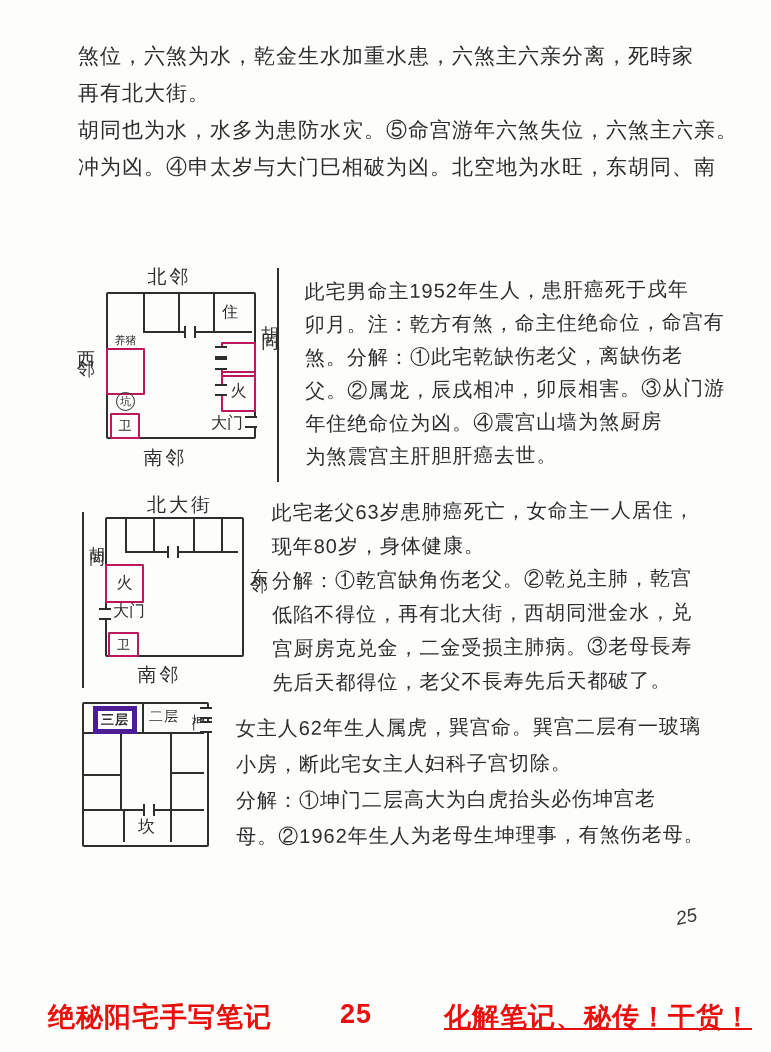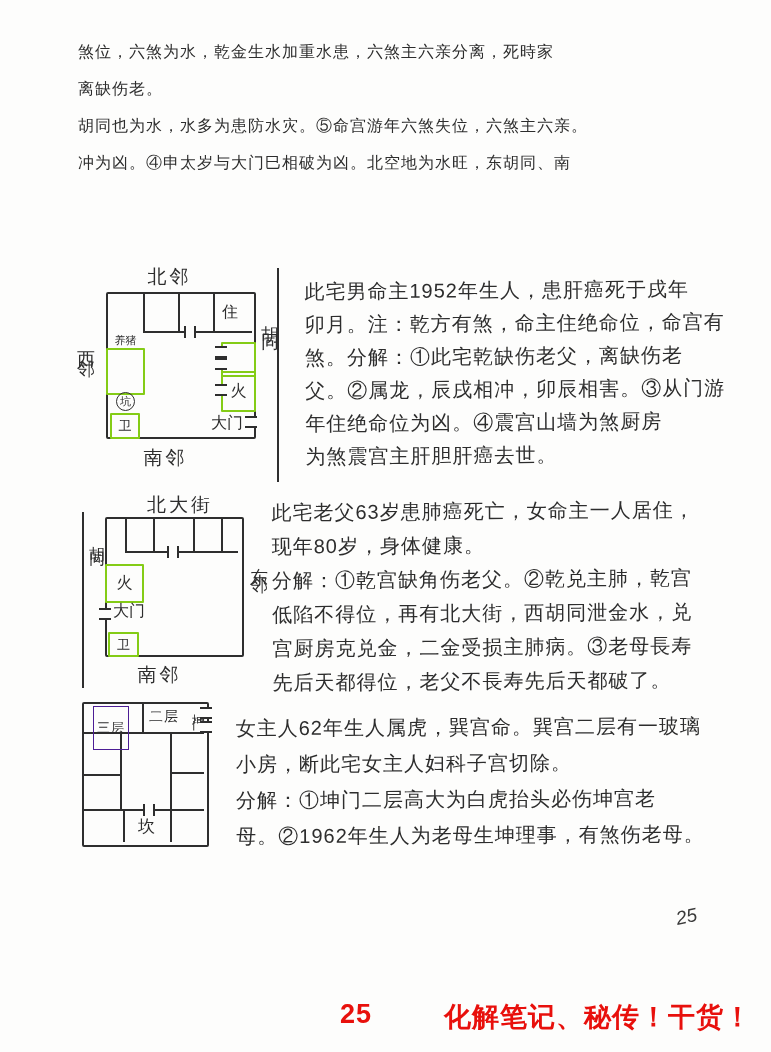"煞位，六煞为水，乾金生水加重水患，六煞主六亲分离，死時家" .intro { font-size: 16px -> 21px }
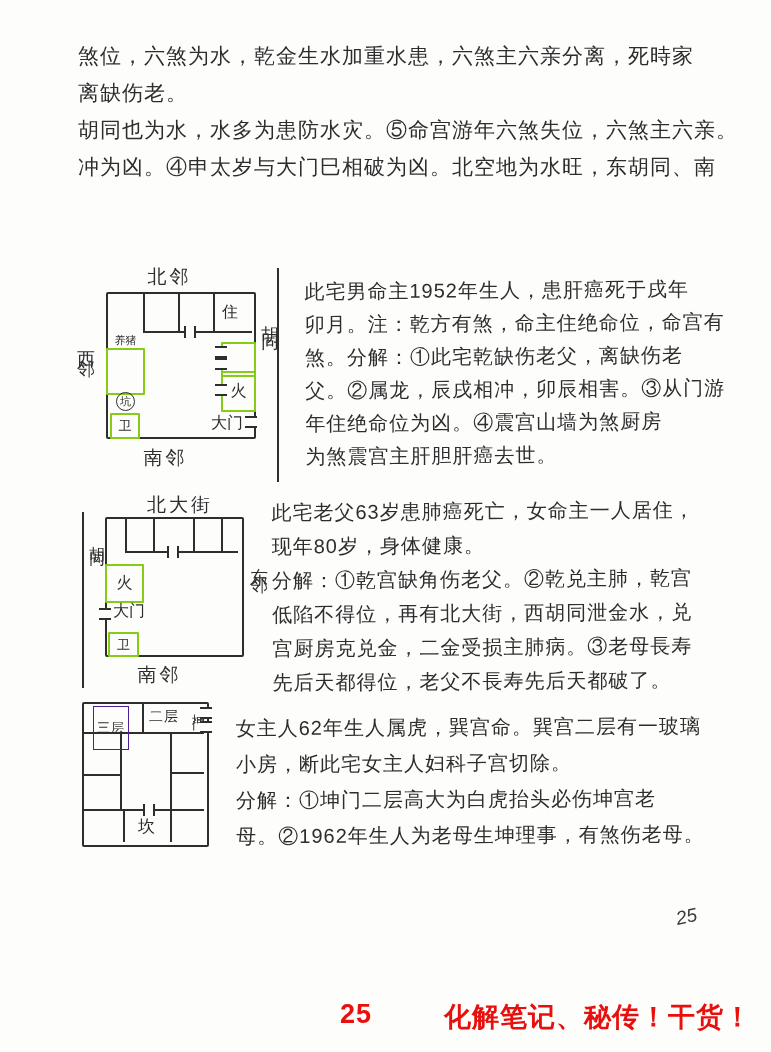"离缺伤老。" div.ln { text: 离缺伤老 -> 再有北大街 }
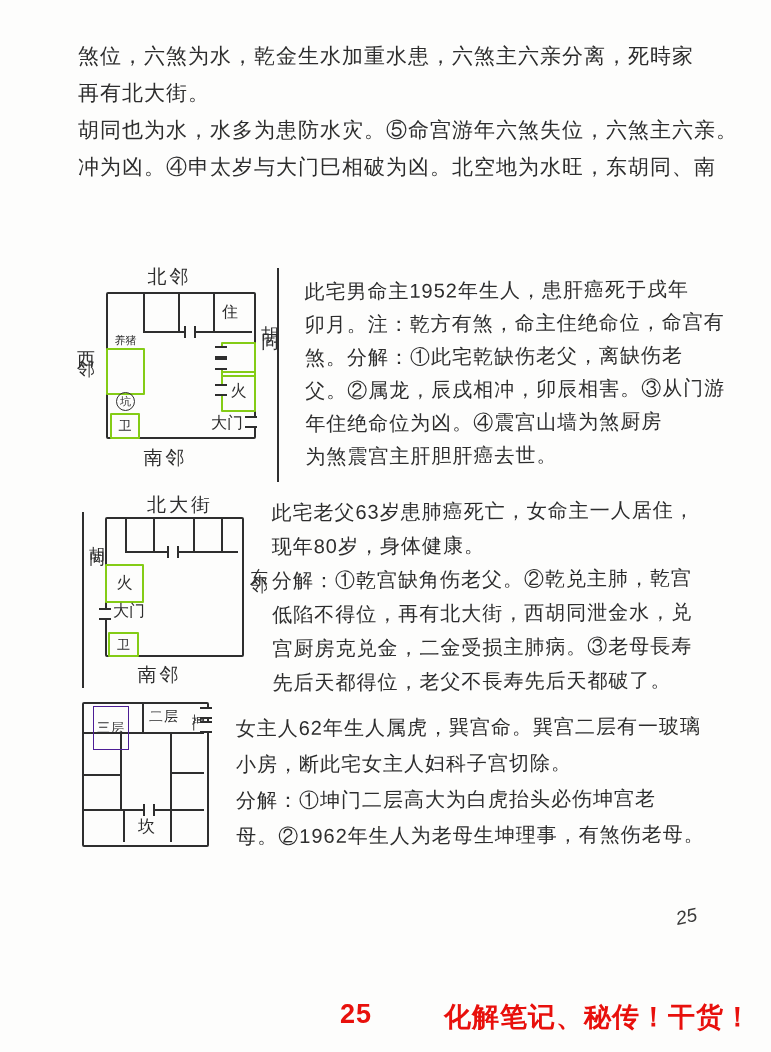"养猪" .box2 { border: 2px solid #84cc16 -> 2px solid #be185d }
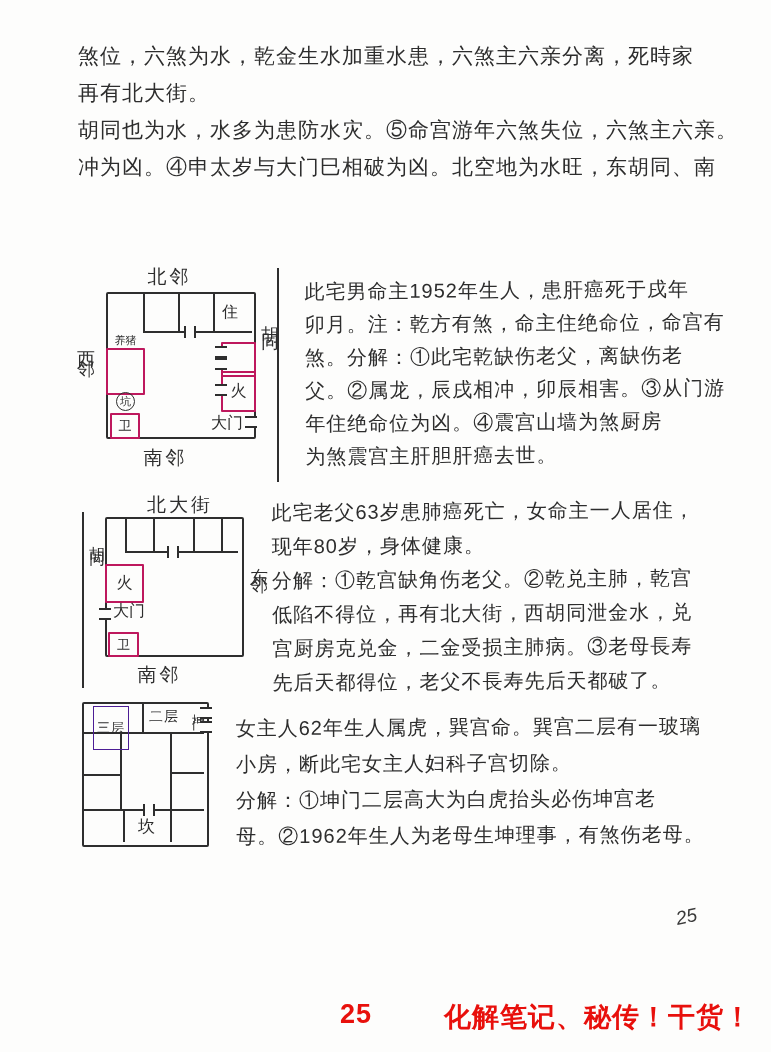"三层" .boxedlbl { border: 1px solid #4c1d95 -> 5px solid #4c1d95; font-weight: none -> bold; padding: 12px 3px -> 0 3px }
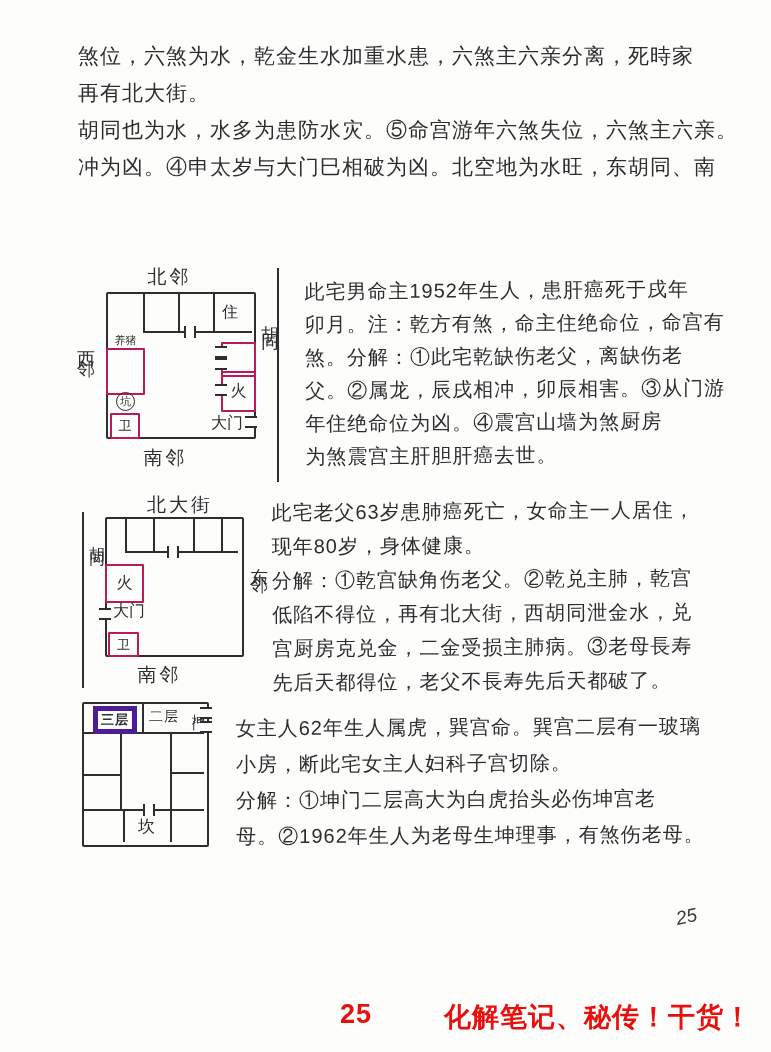"绝秘阳宅手写笔记" span.f-left { html: none -> <span>绝秘阳宅手写笔记</span> }
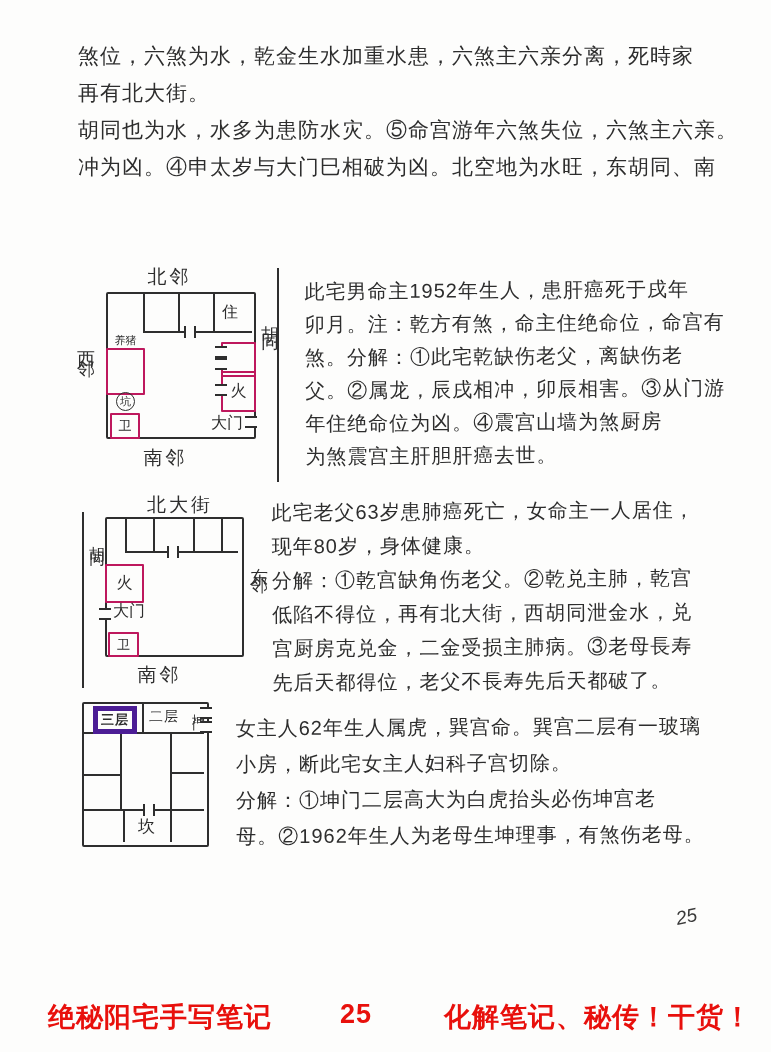"化解笔记、秘传！干货！" .f-right { text-decoration: none -> underline }
